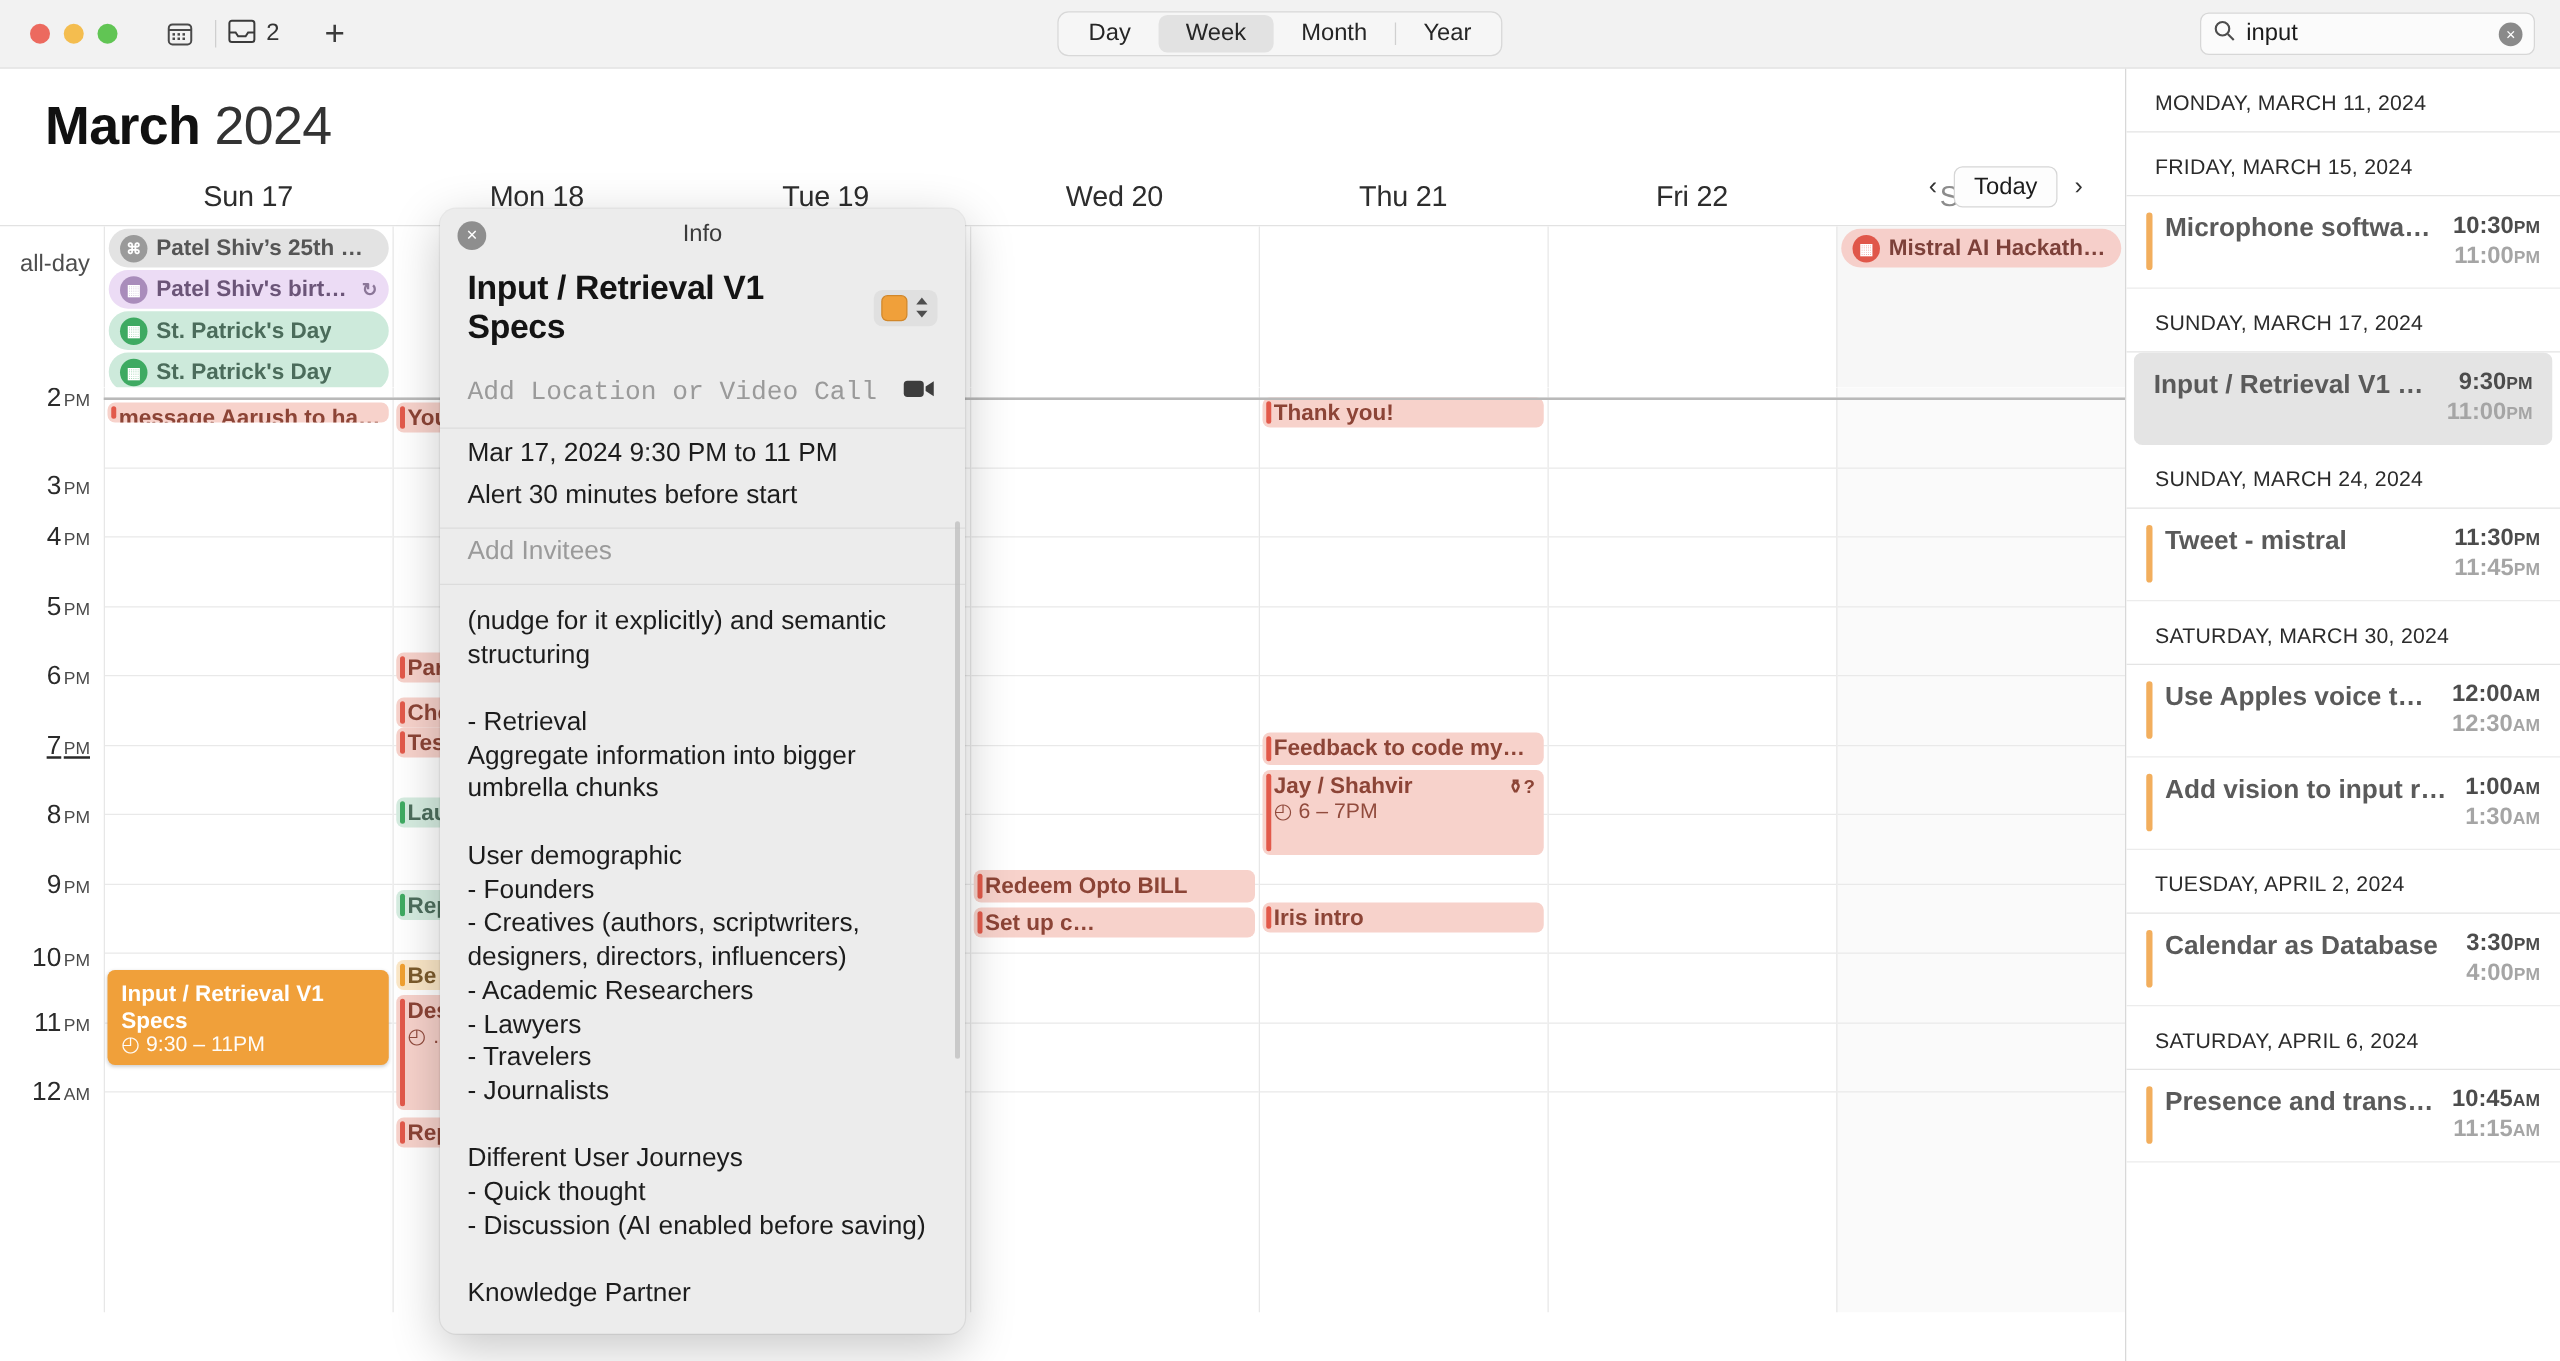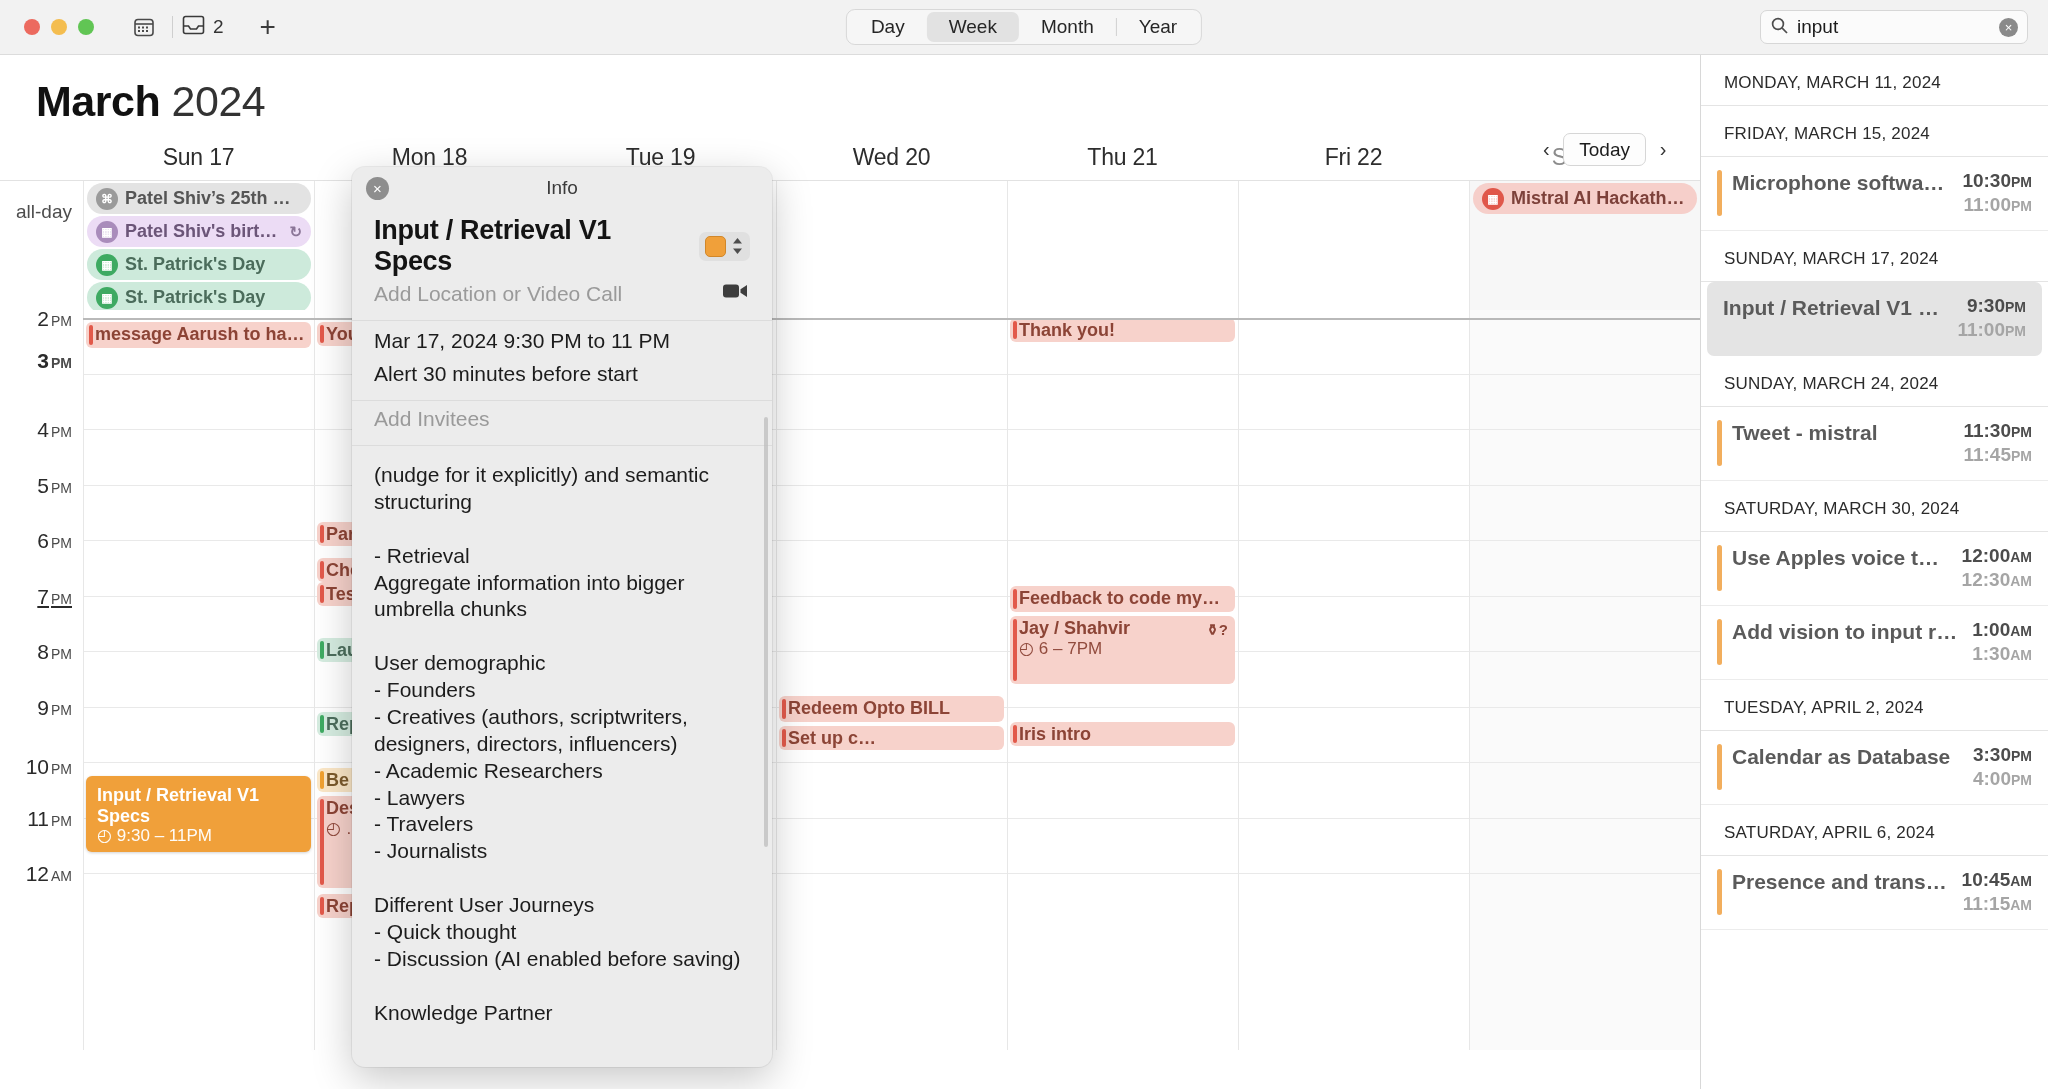"Add Location or Video Call" .pop-loc { font-family: none -> Liberation Mono, monospace; margin-top: 4px -> 24px }
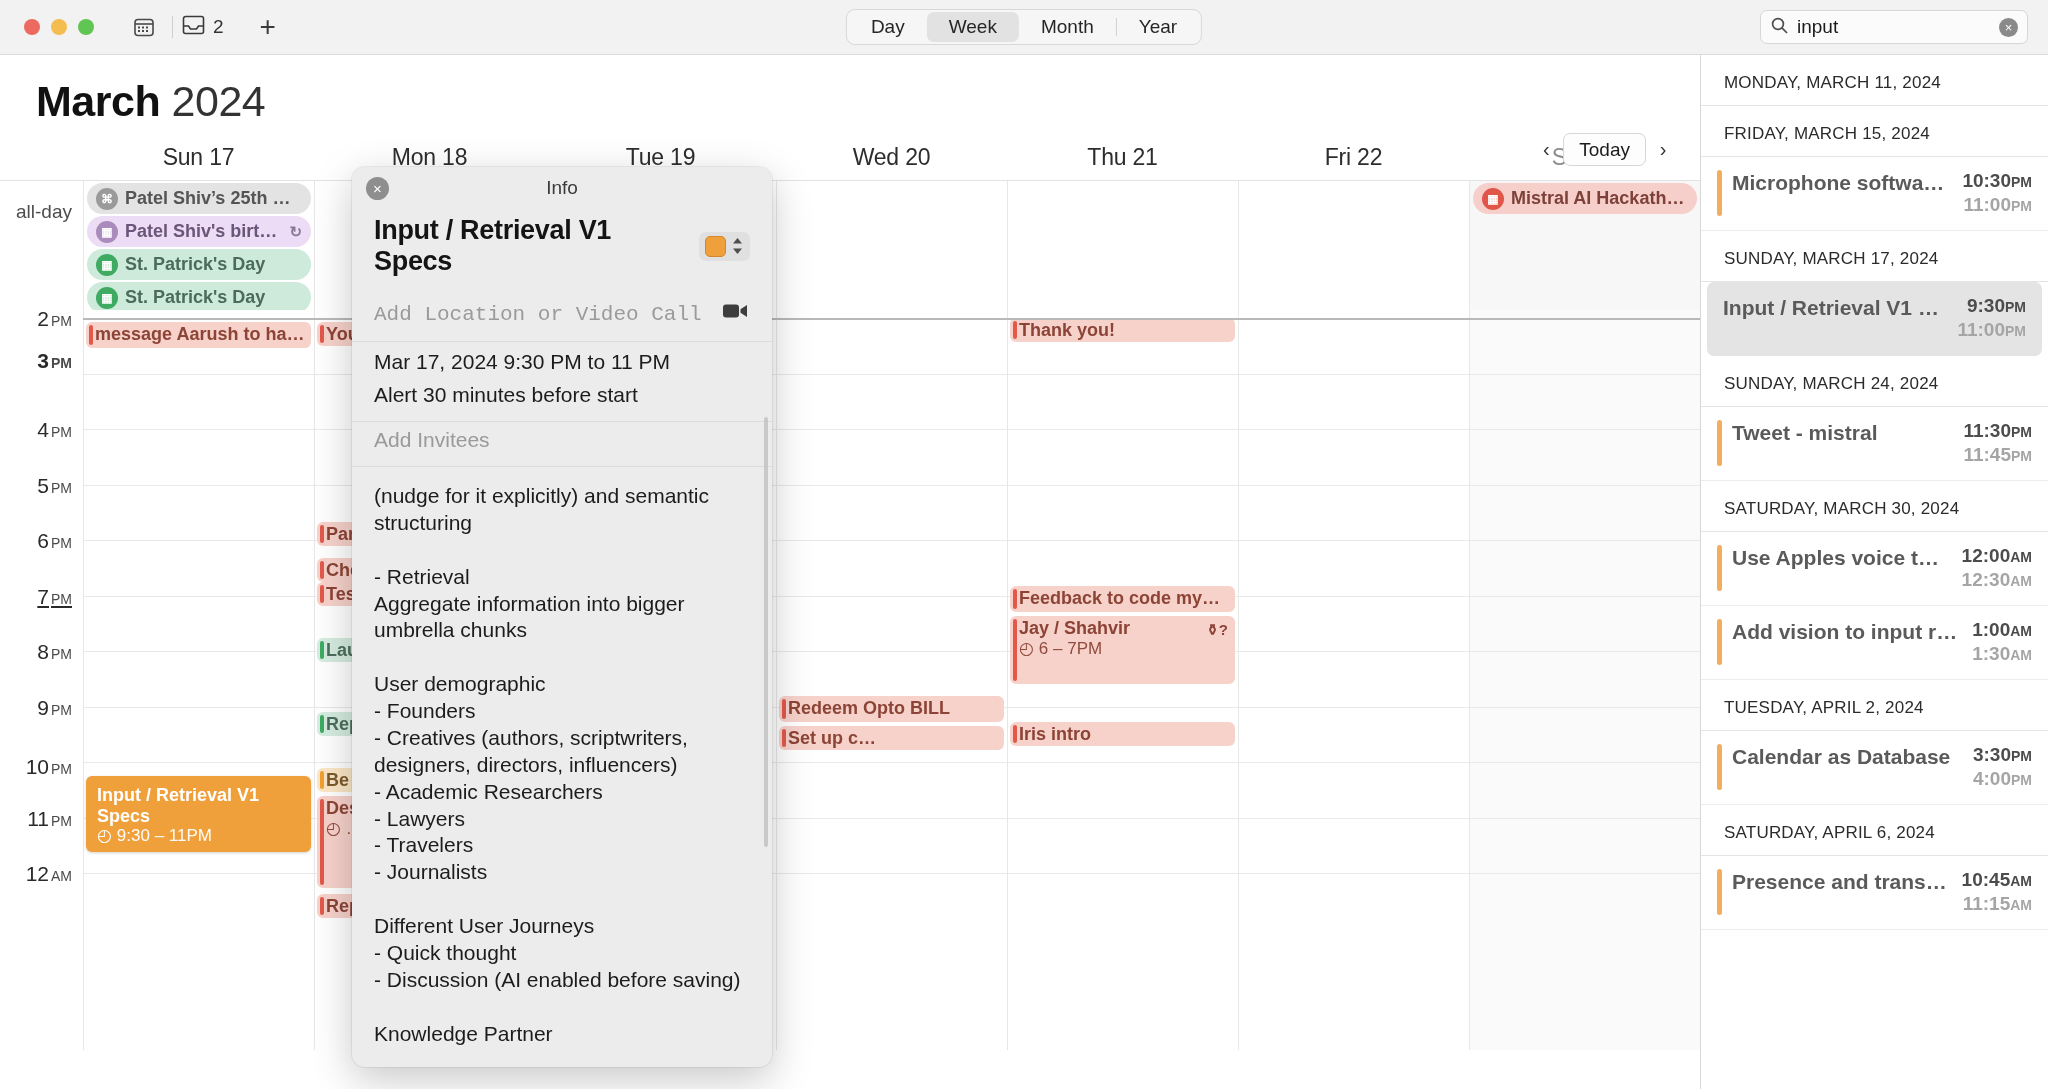"message Aarush to ha…" div.ev { height: 26px -> 16px; text-decoration: none -> underline }
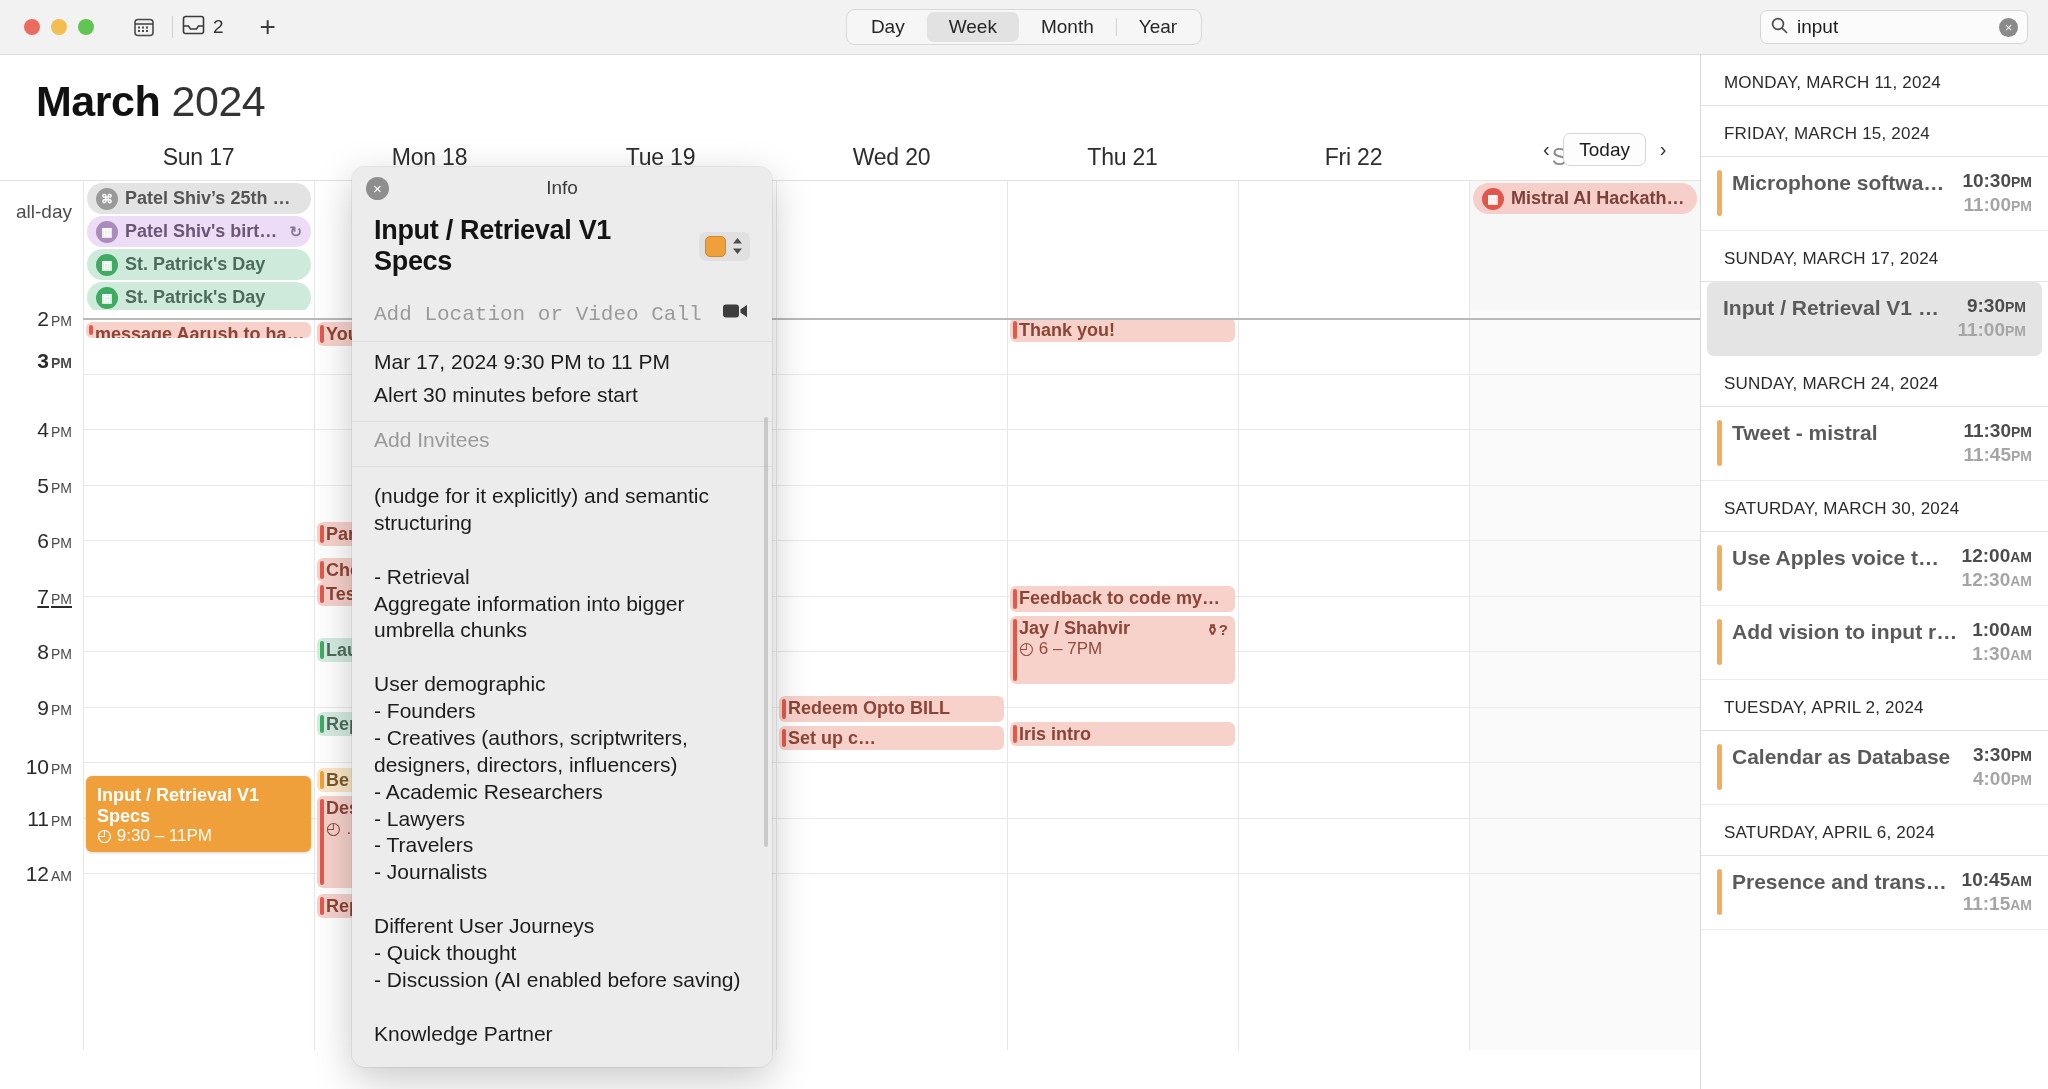"3 PM" div.tlabel { font-weight: bold -> none; top: 50px -> 78px }
